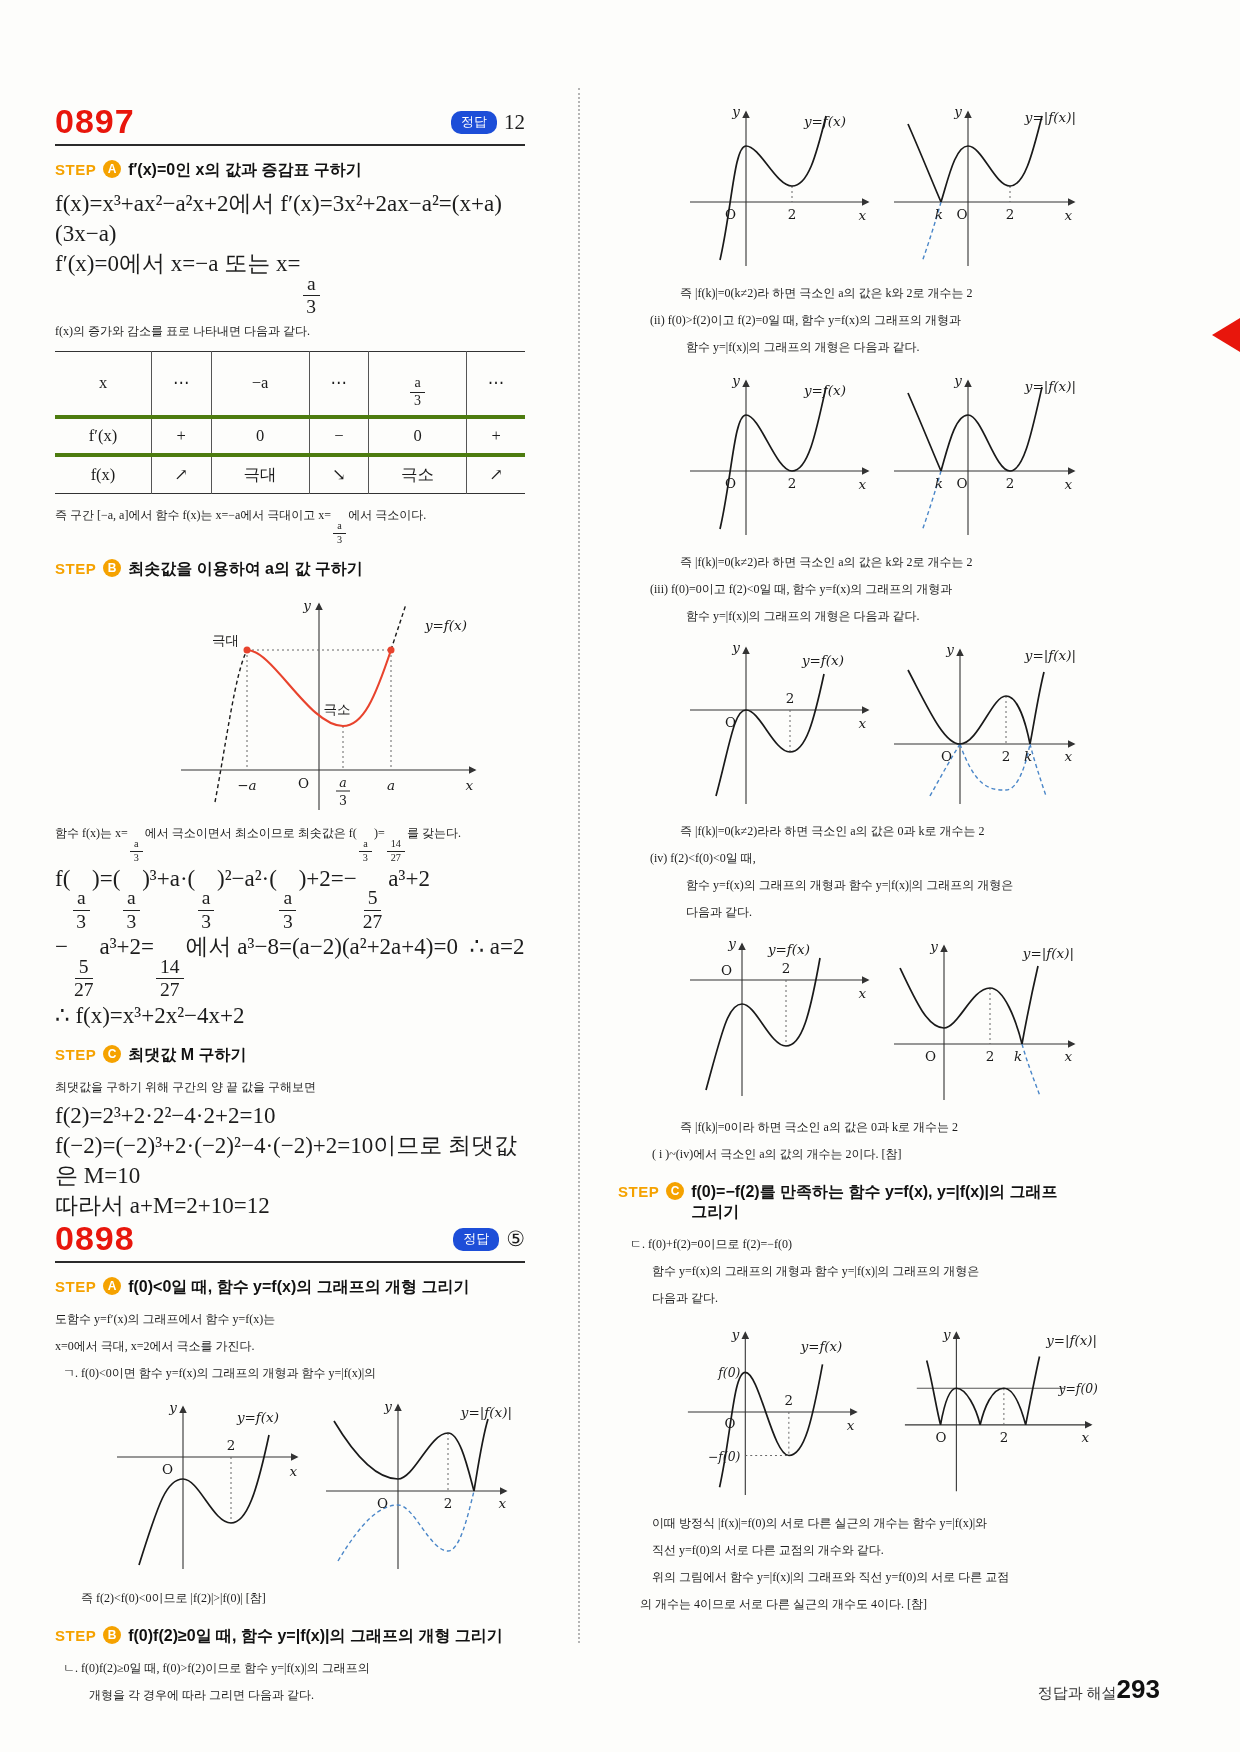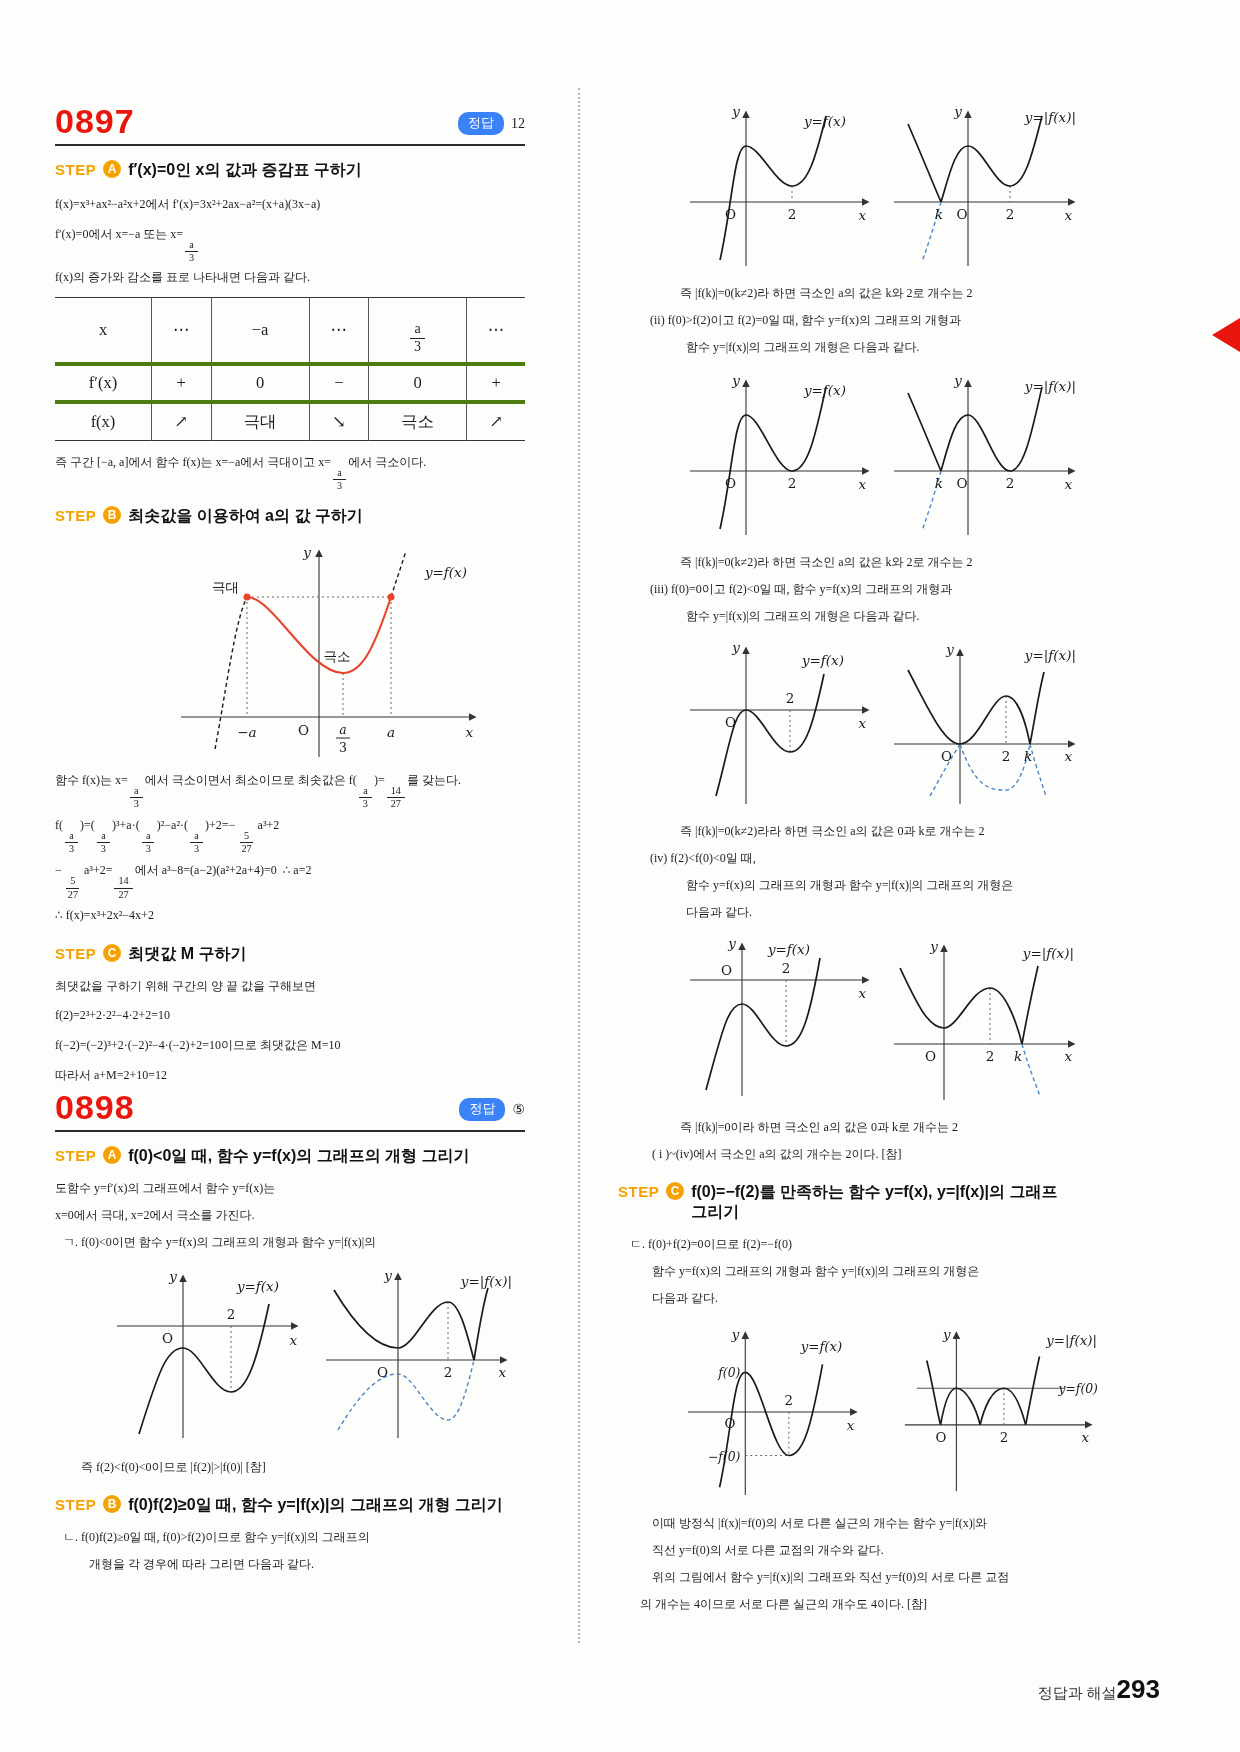"정답" .badge { background: #3b82f6 -> #1d4ed8 }
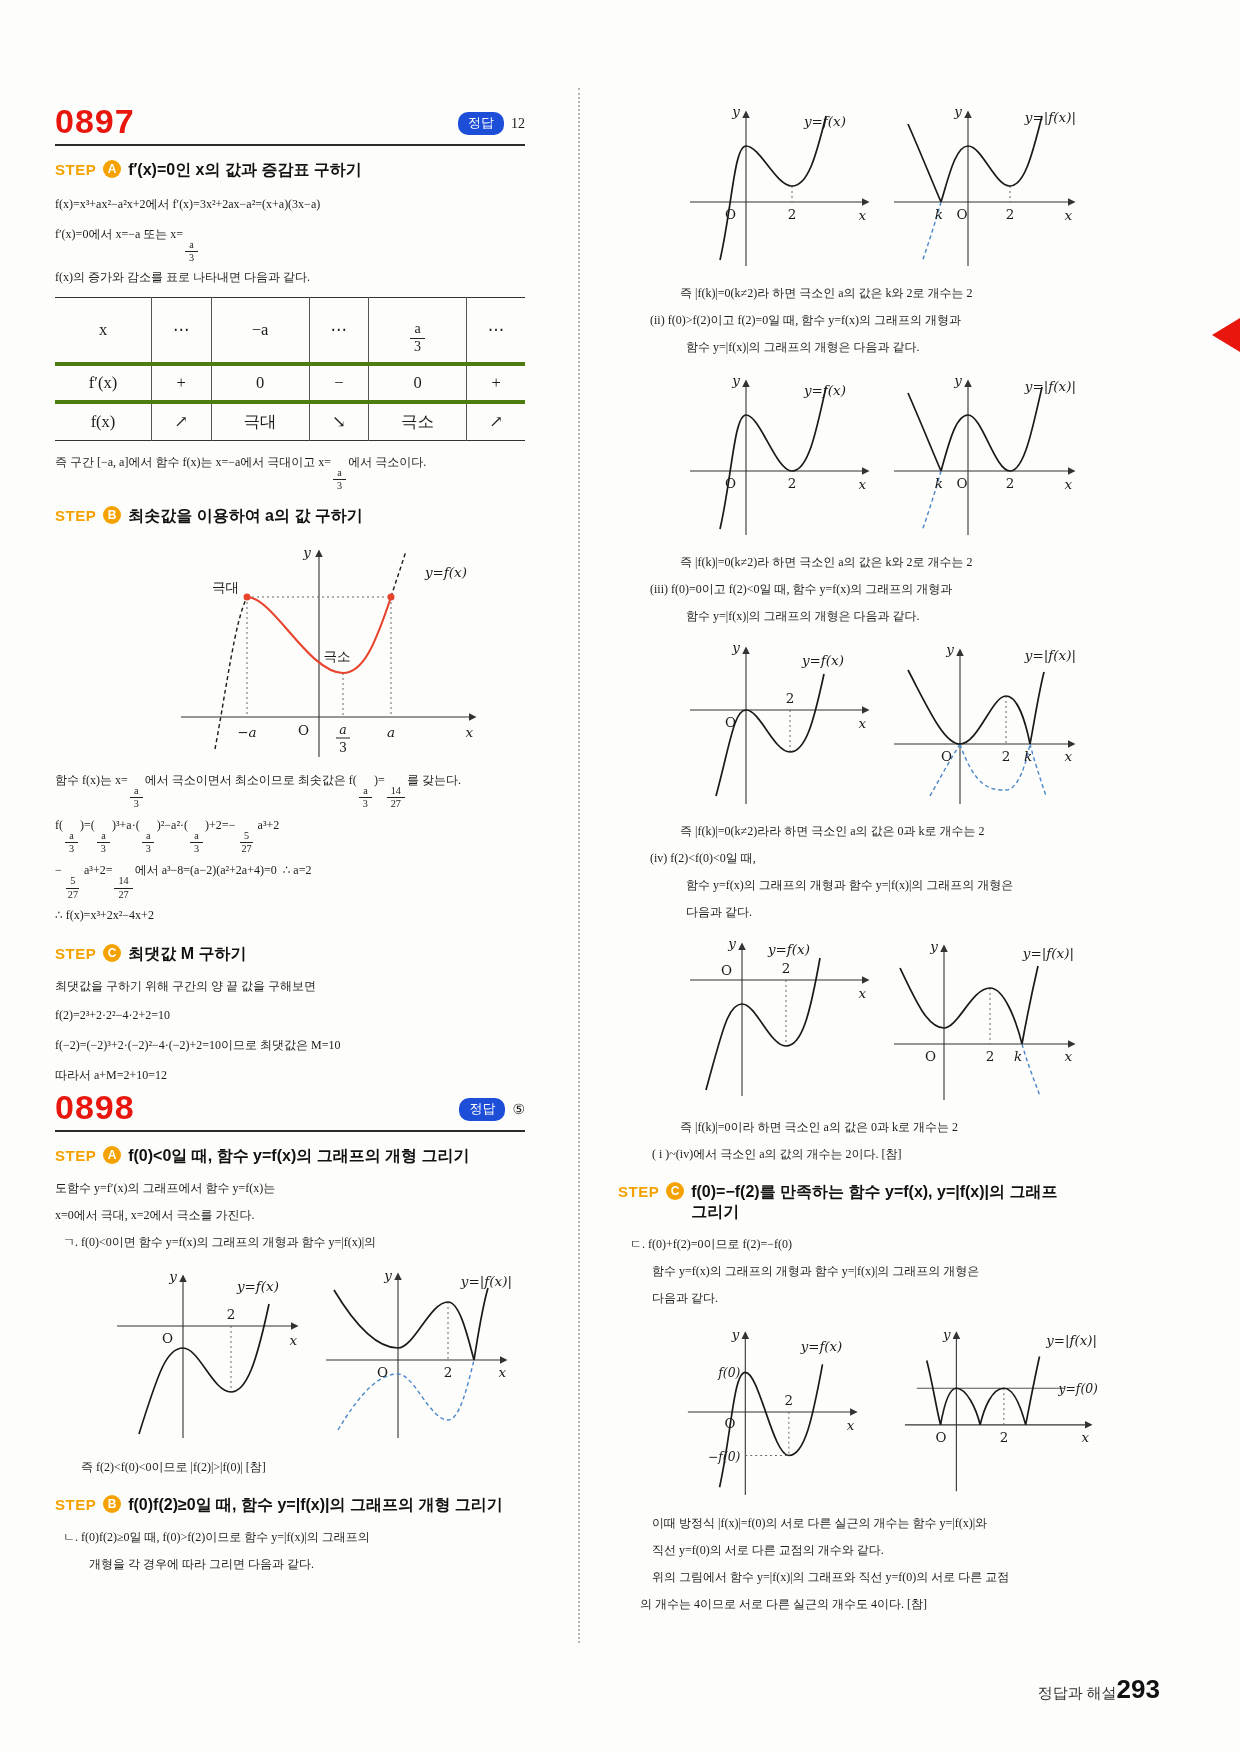"12" .answer { font-size: 14px -> 21px }
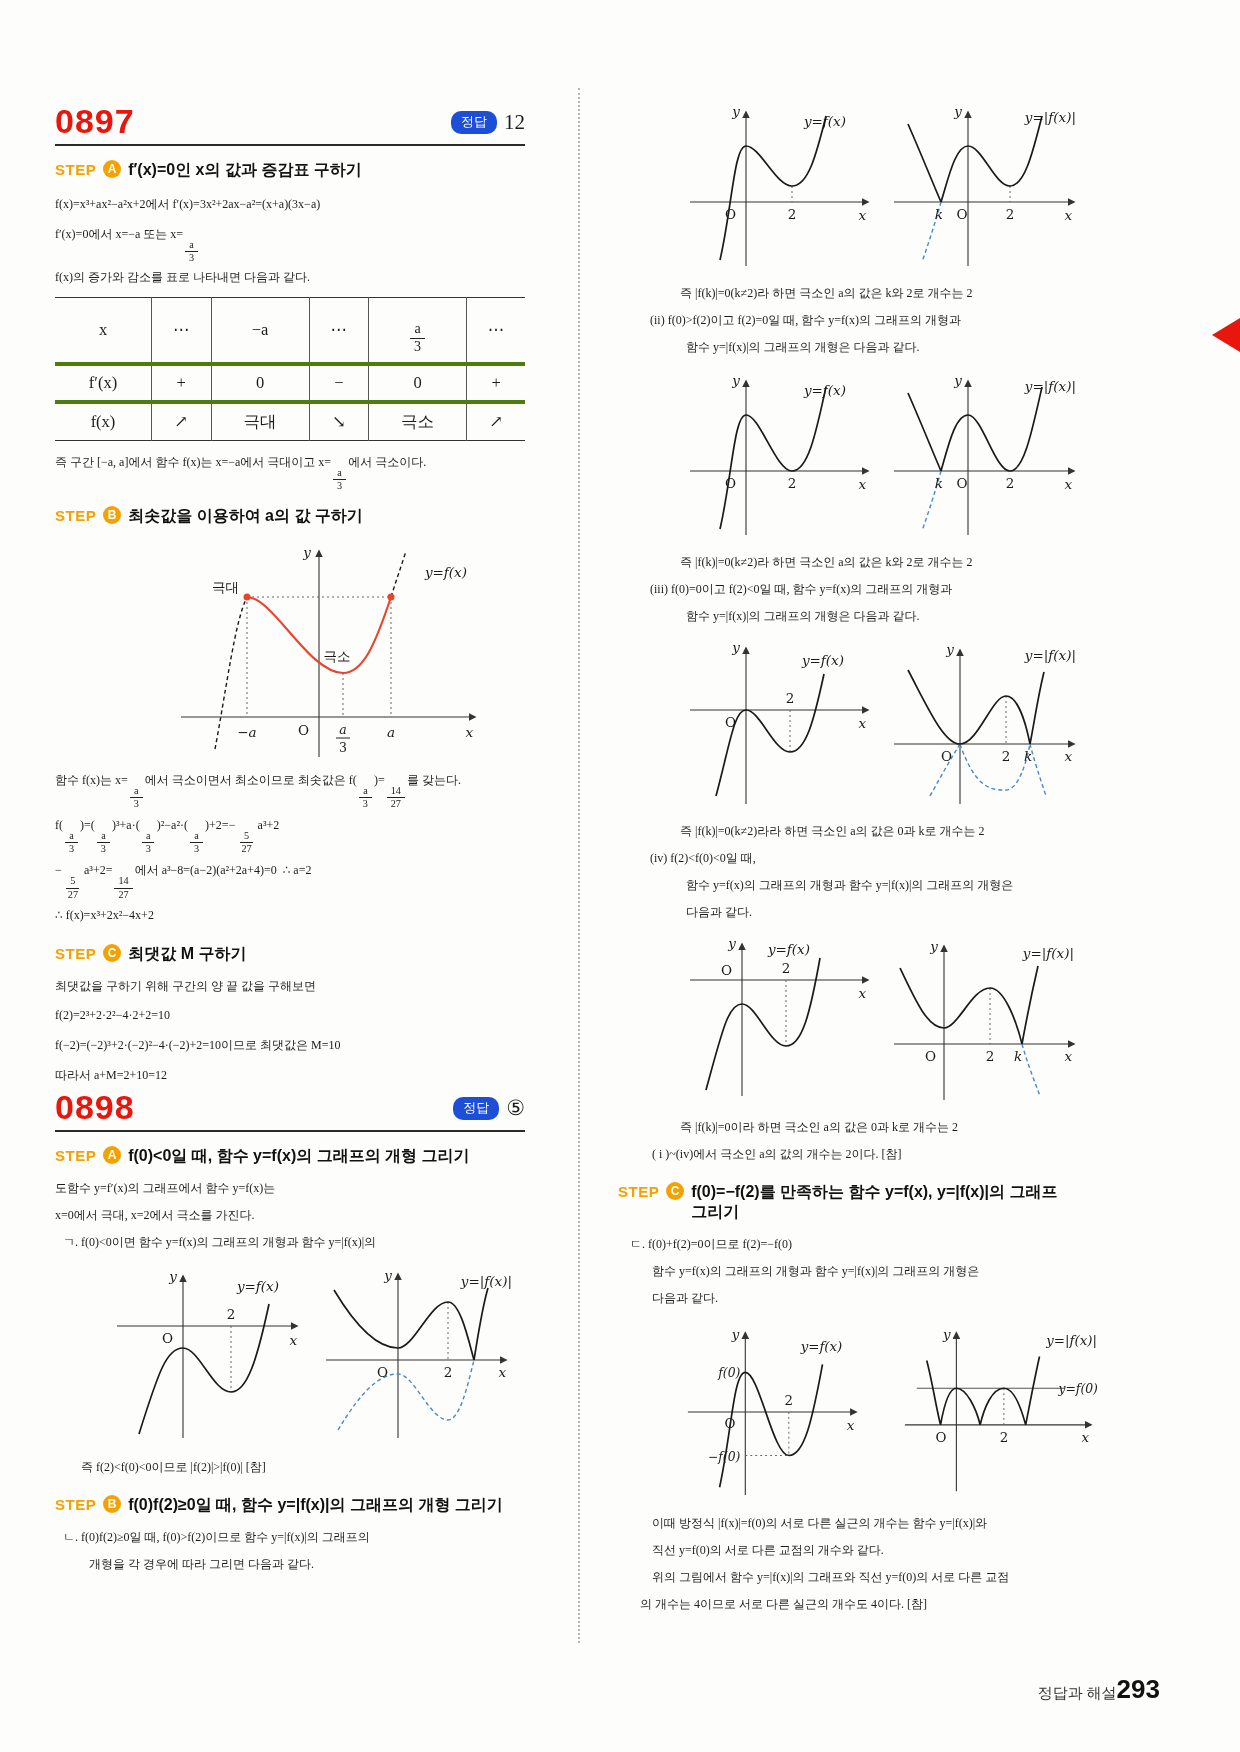"f(x)=x³+ax²−a²x+2에서" .eq { font-size: 12px -> 23px }
